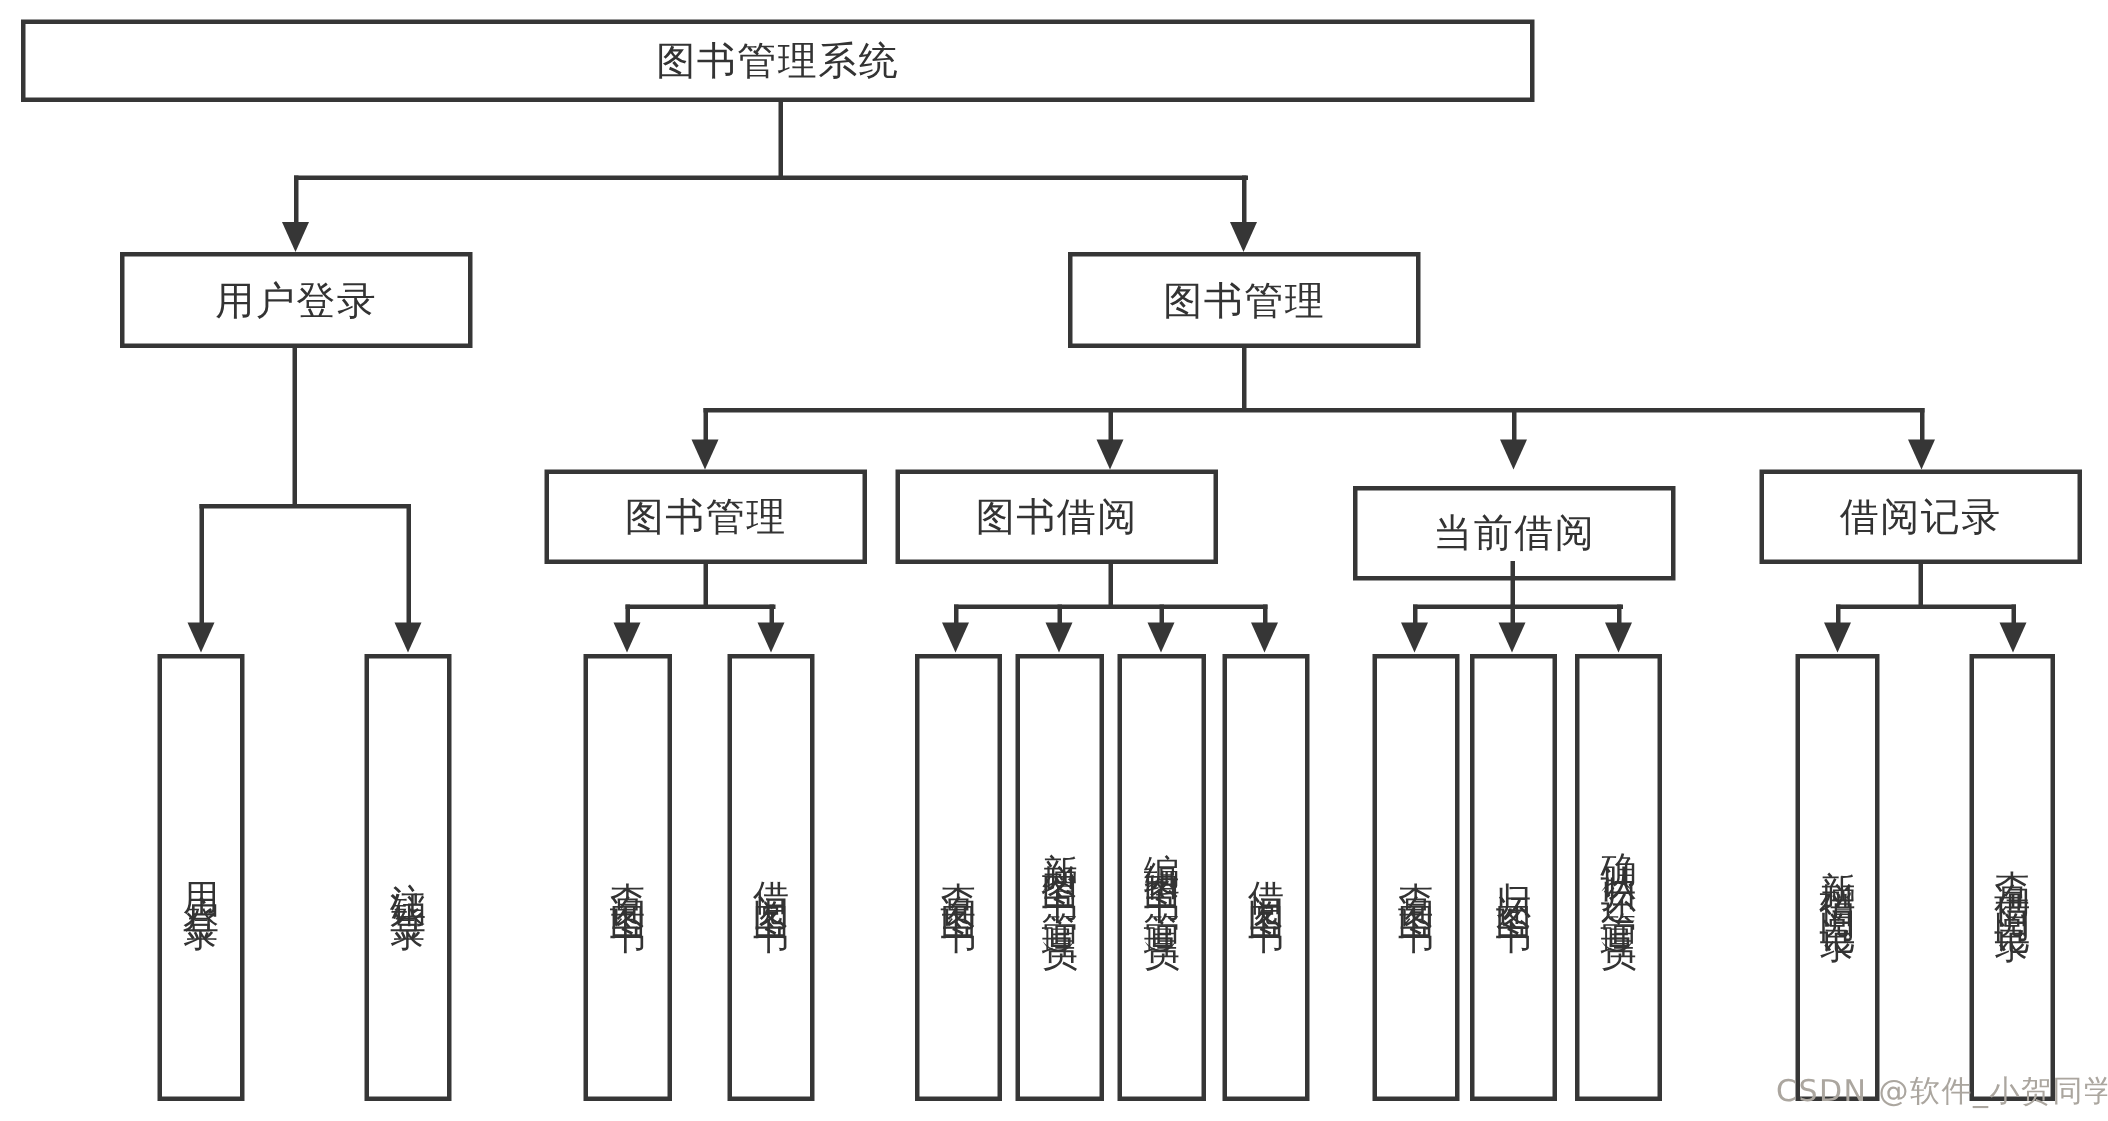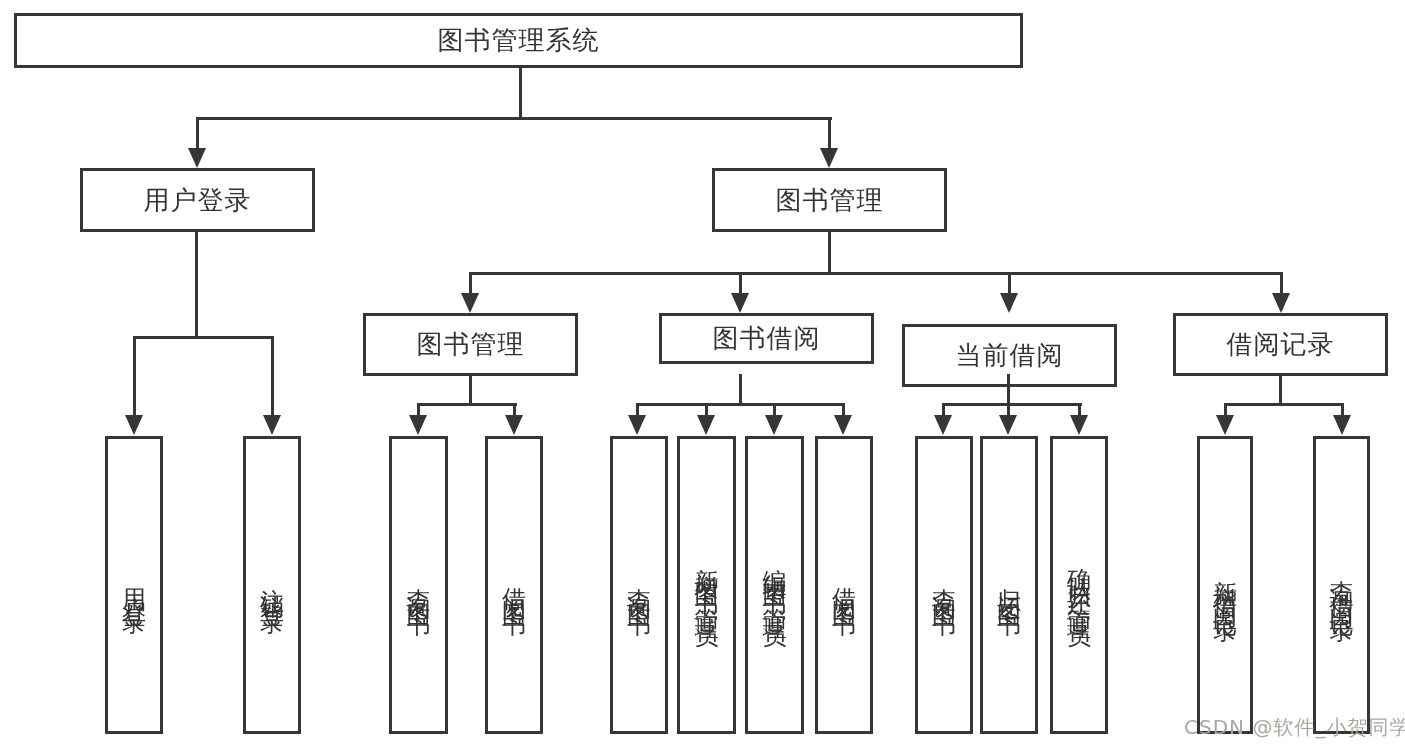"图书借阅" div.box { height: 51px -> 63px; left: 659px -> 597px }
